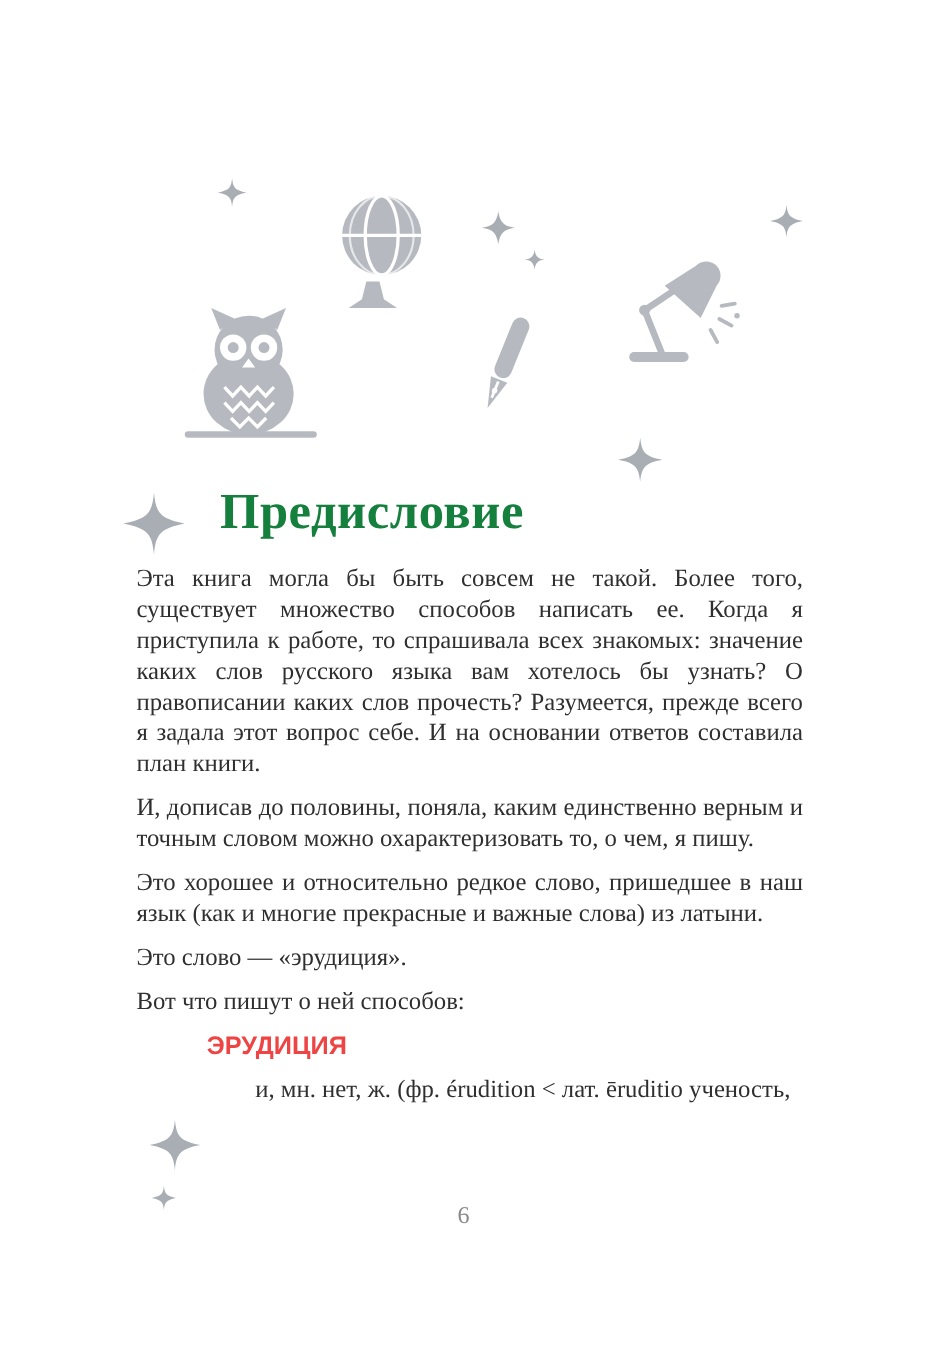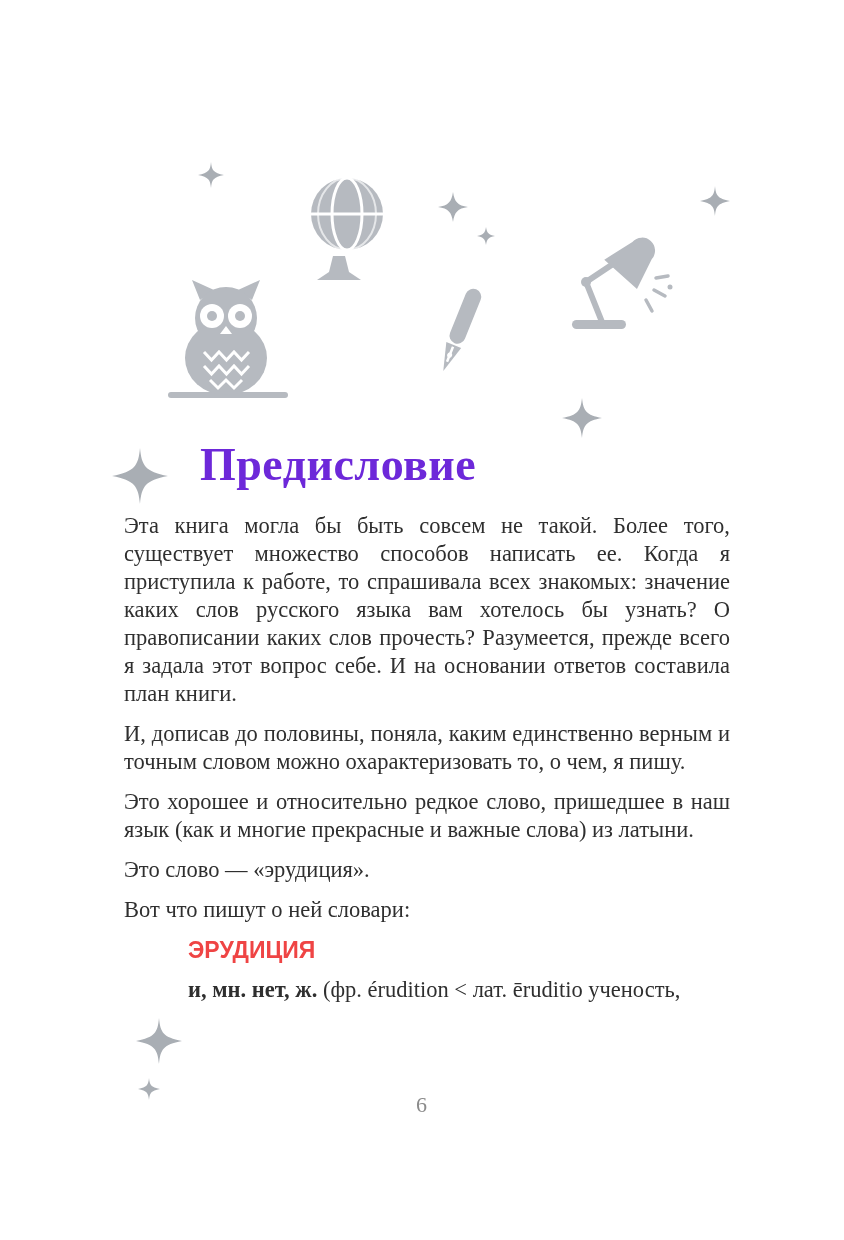"Предисловие" .title { color: #6d28d9 -> #15803d }
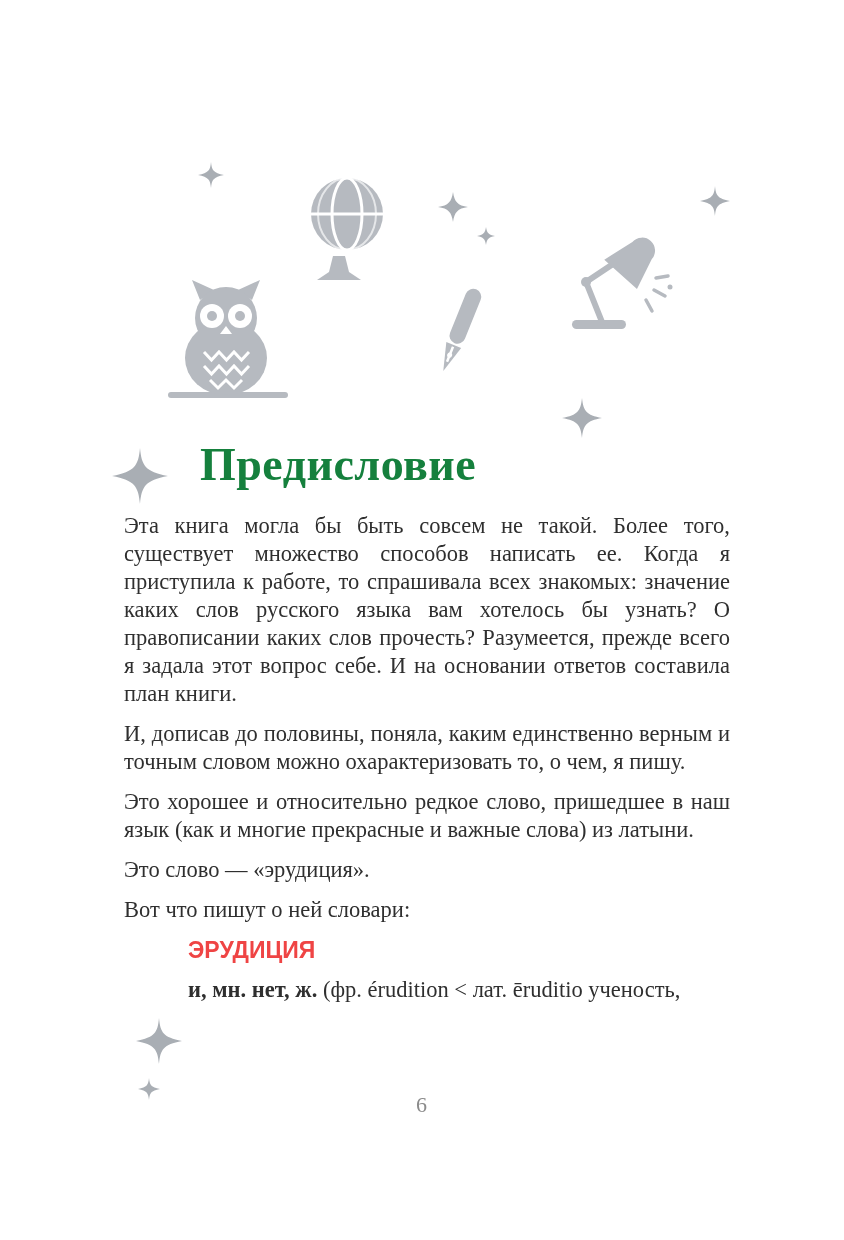"Вот что пишут о ней" p { text: словари -> способов }
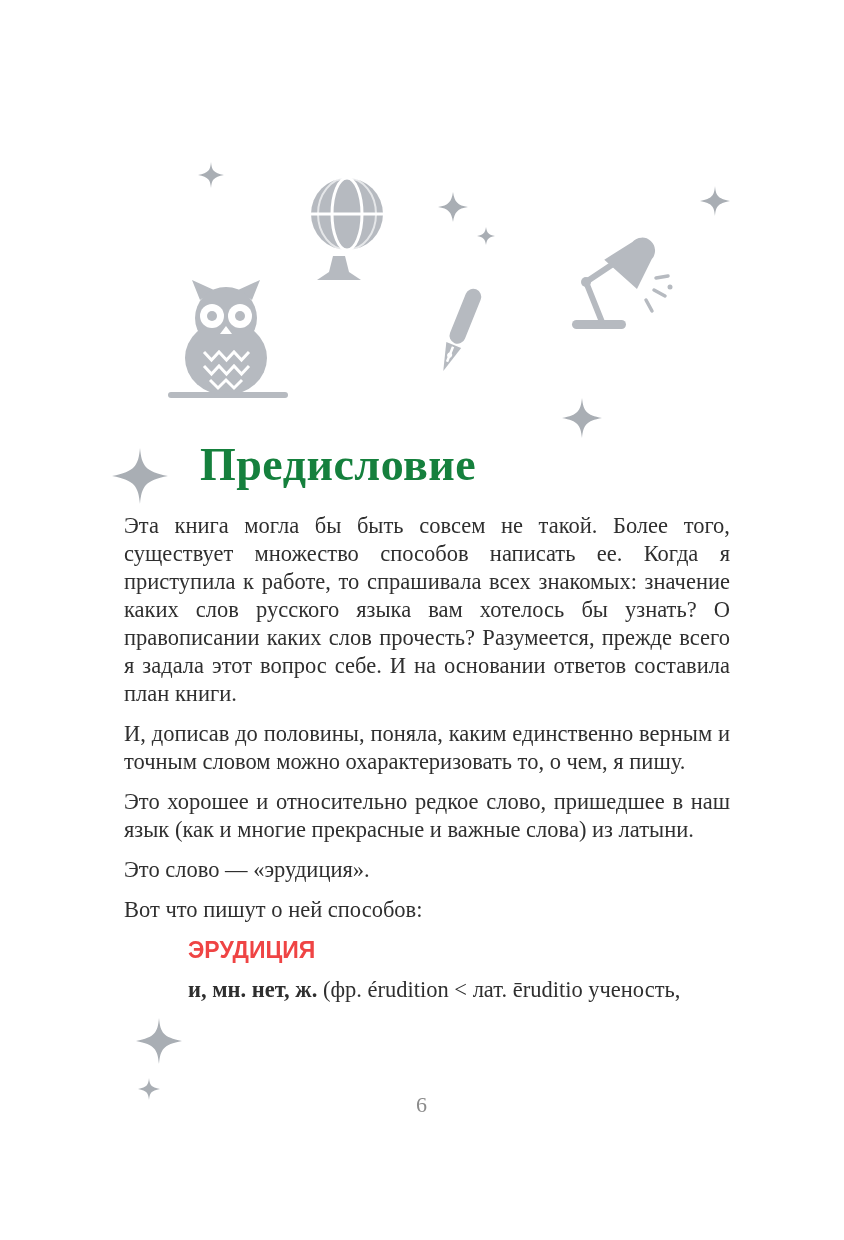"и, мн. нет, ж." .dict-entry .lead { font-weight: 700 -> 400; margin-left: none -> 44px }
